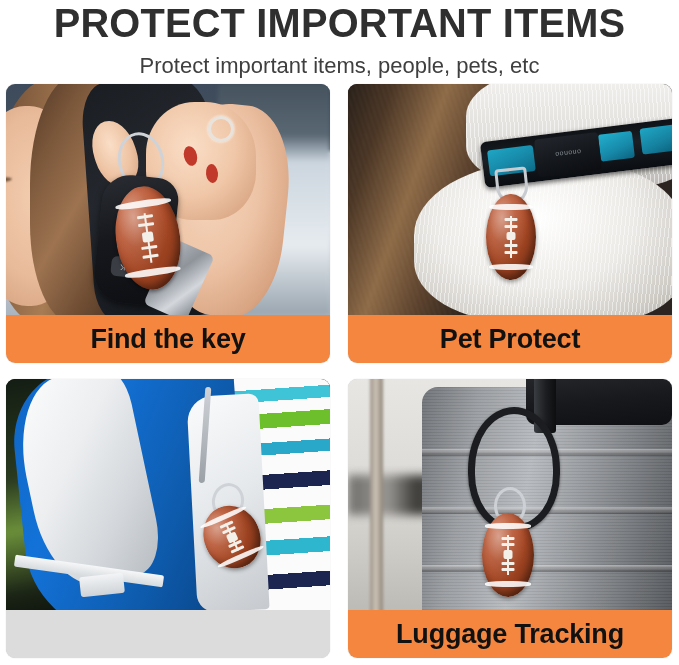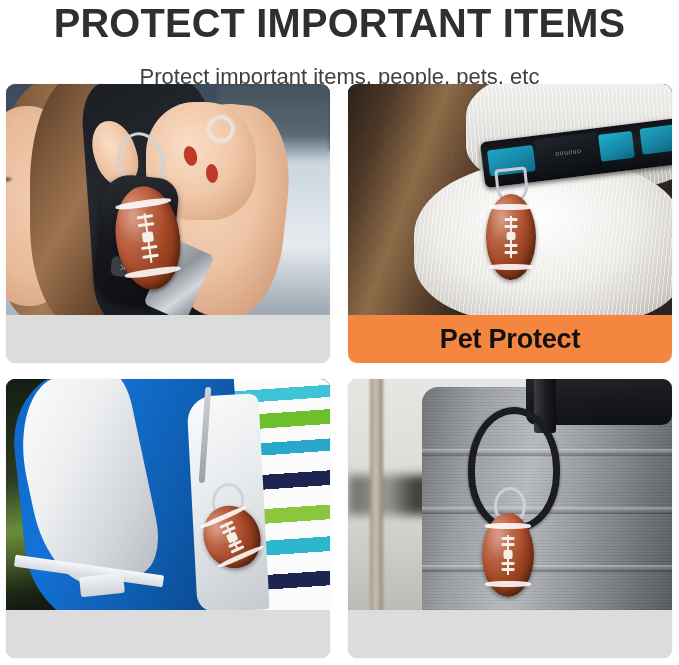"Protect important items, people, pets," .sub-title { margin: 15px -> 4px }
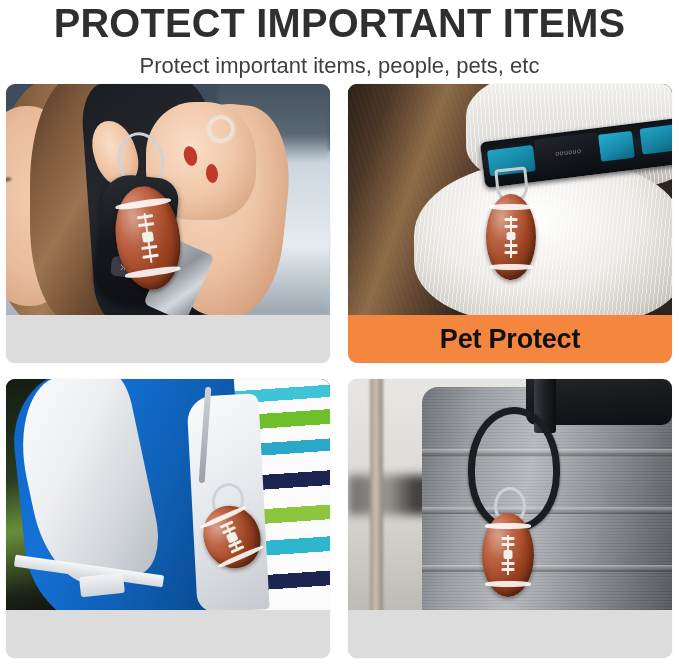"Find the key" div.caption { html: none -> <div> <span>Find the key</span> </div> }
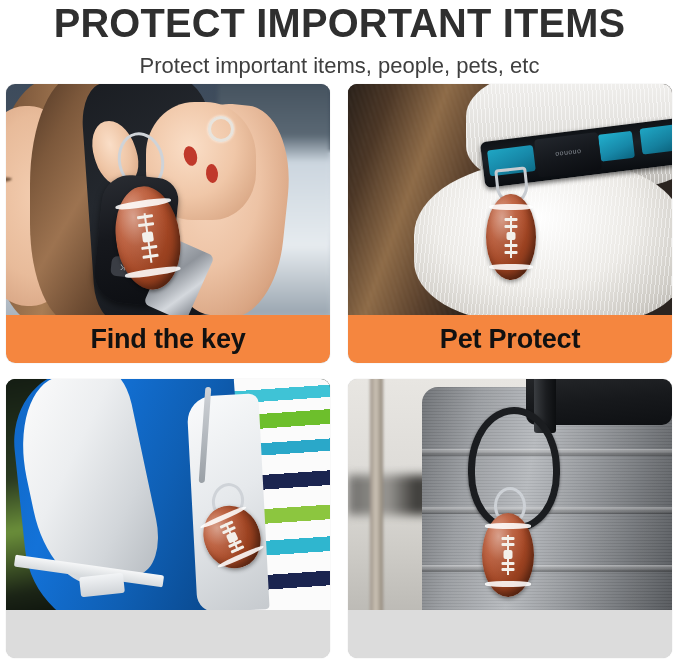"Luggage Tracking" div.caption { html: none -> <div> <span>Luggage Tracking</span> </div> }
